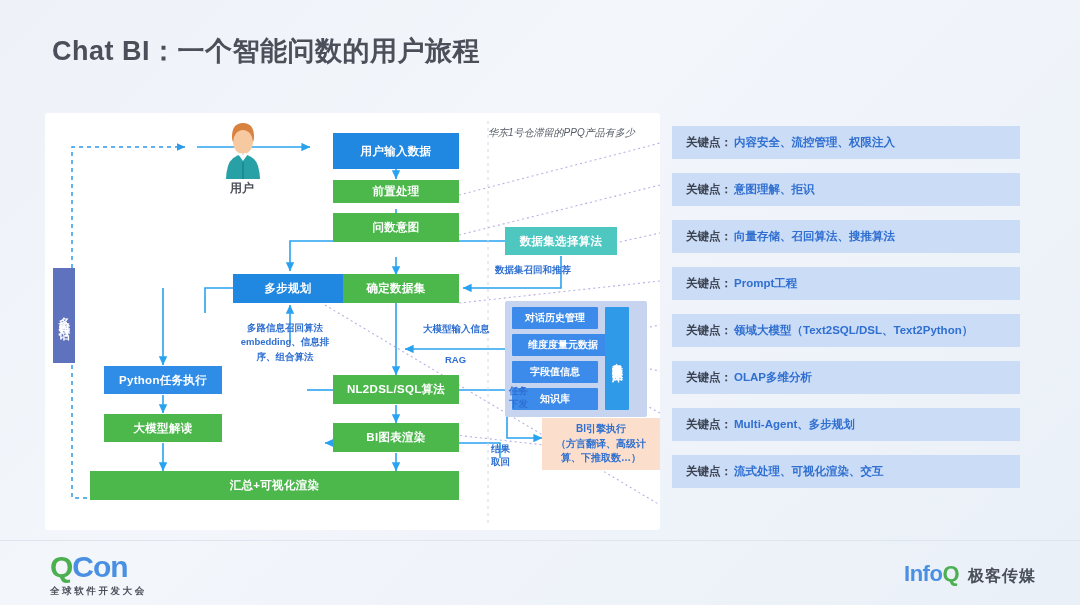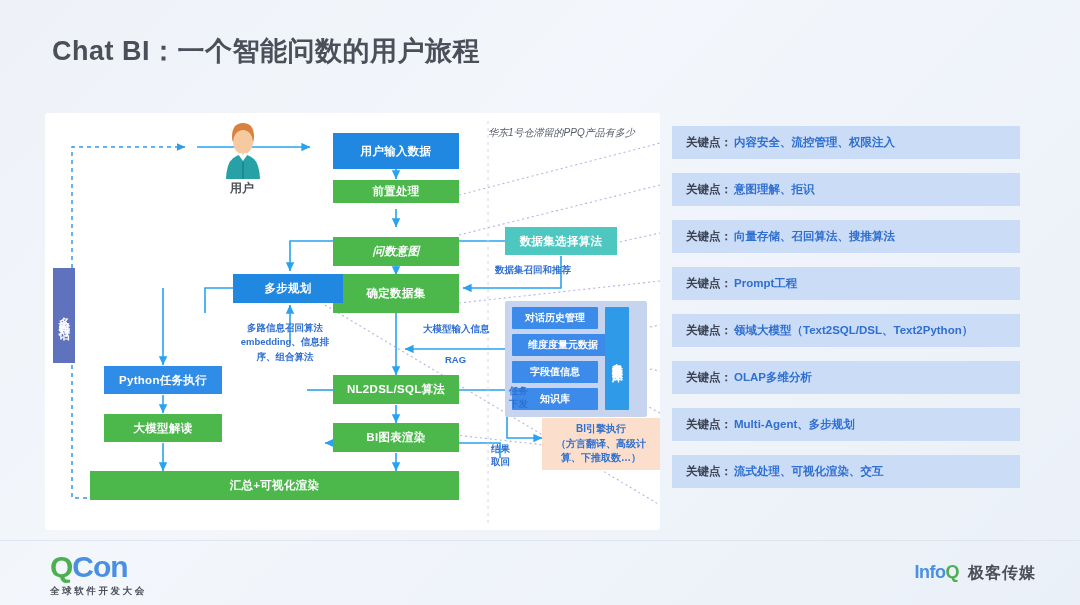"问数意图" div.box { font-style: italic -> none; top: 124px -> 100px }
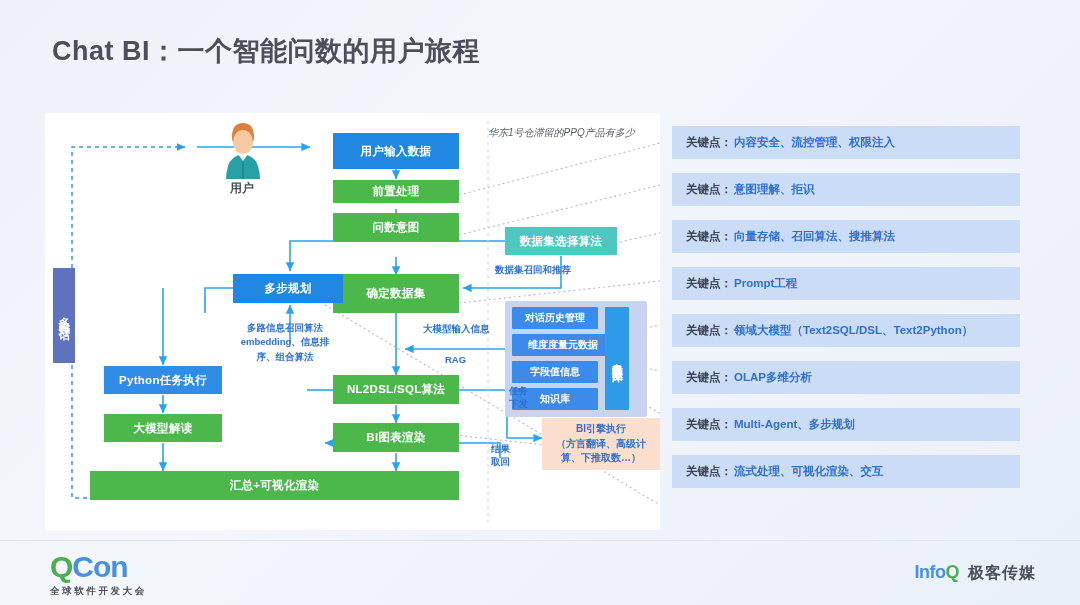"确定数据集" div.box { height: 39px -> 29px }
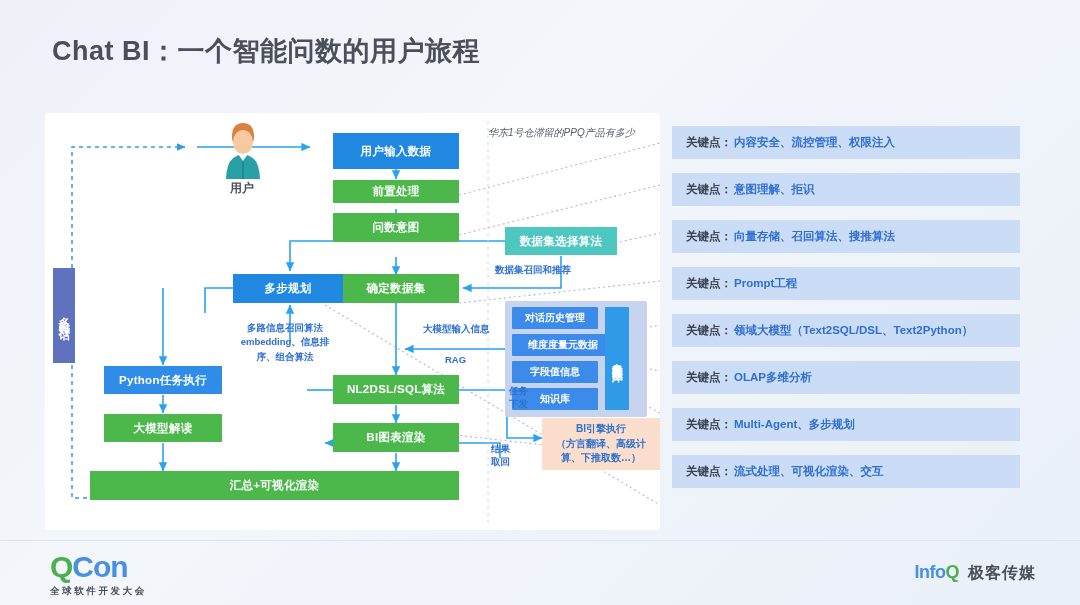"InfoQ" .infoq-word { font-size: 18px -> 22px }
